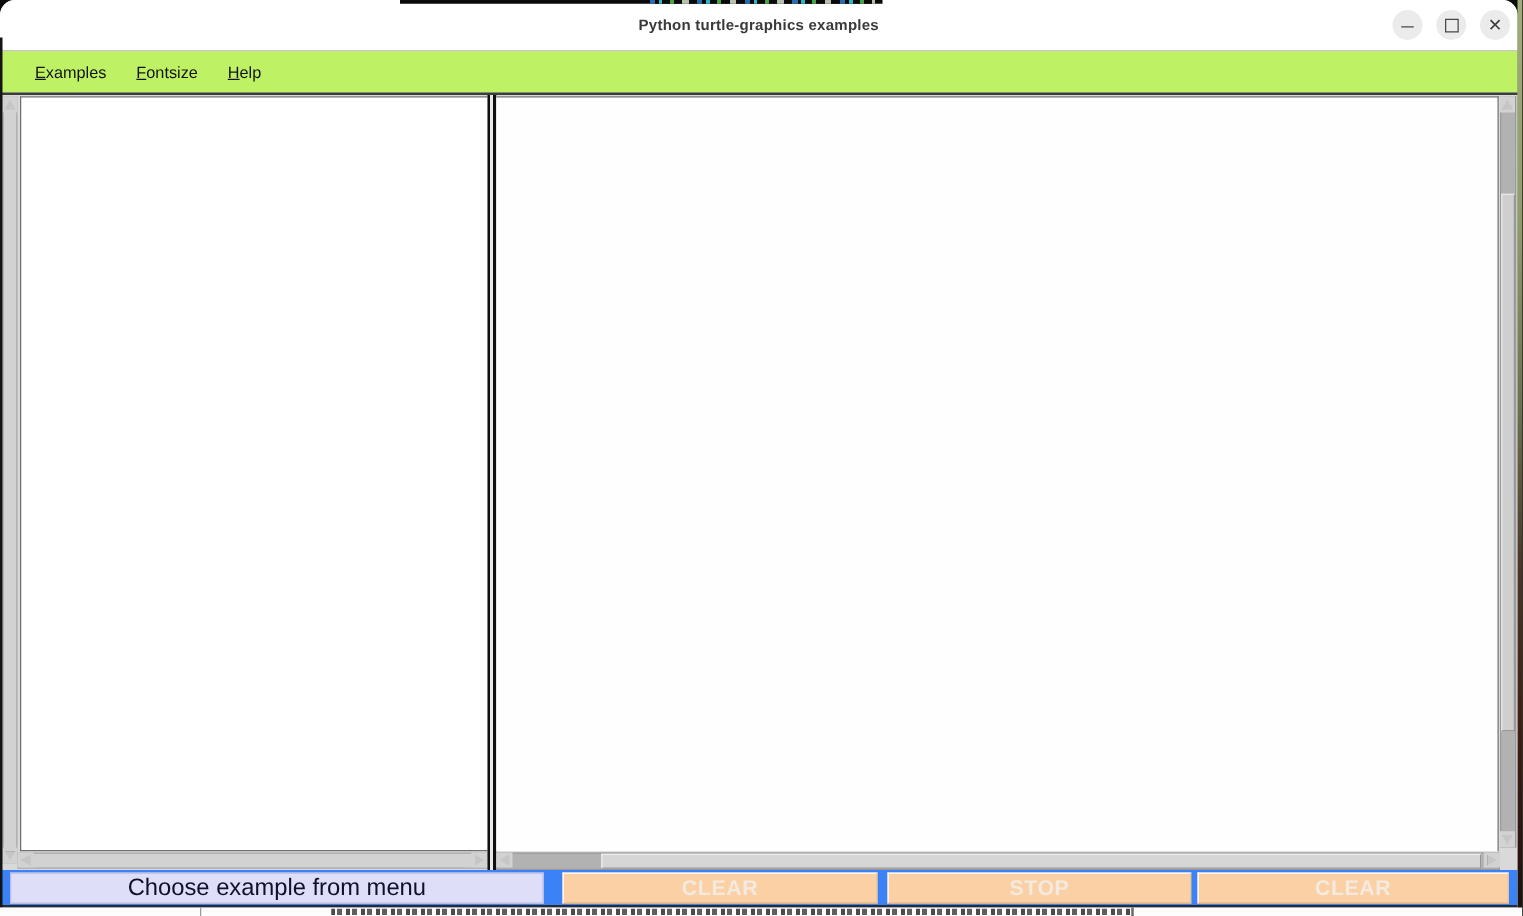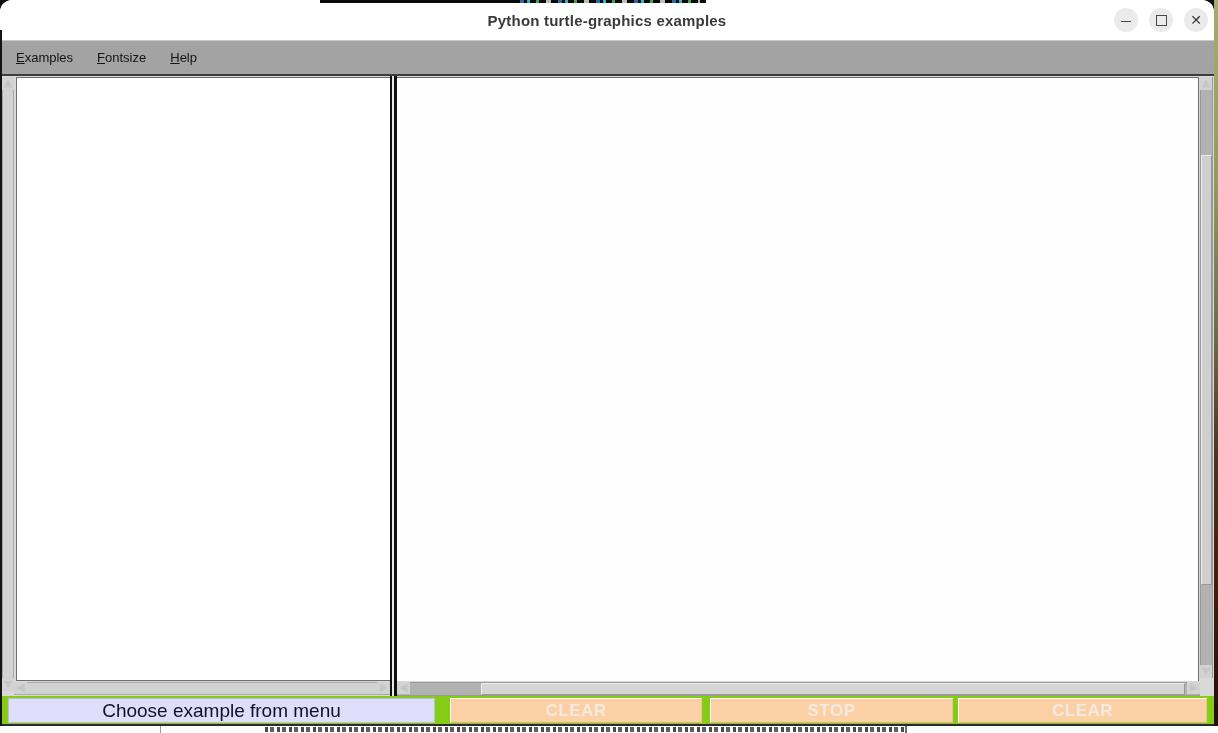"Python turtle-graphics examples" .window-title { font-size: 15px -> 12px }
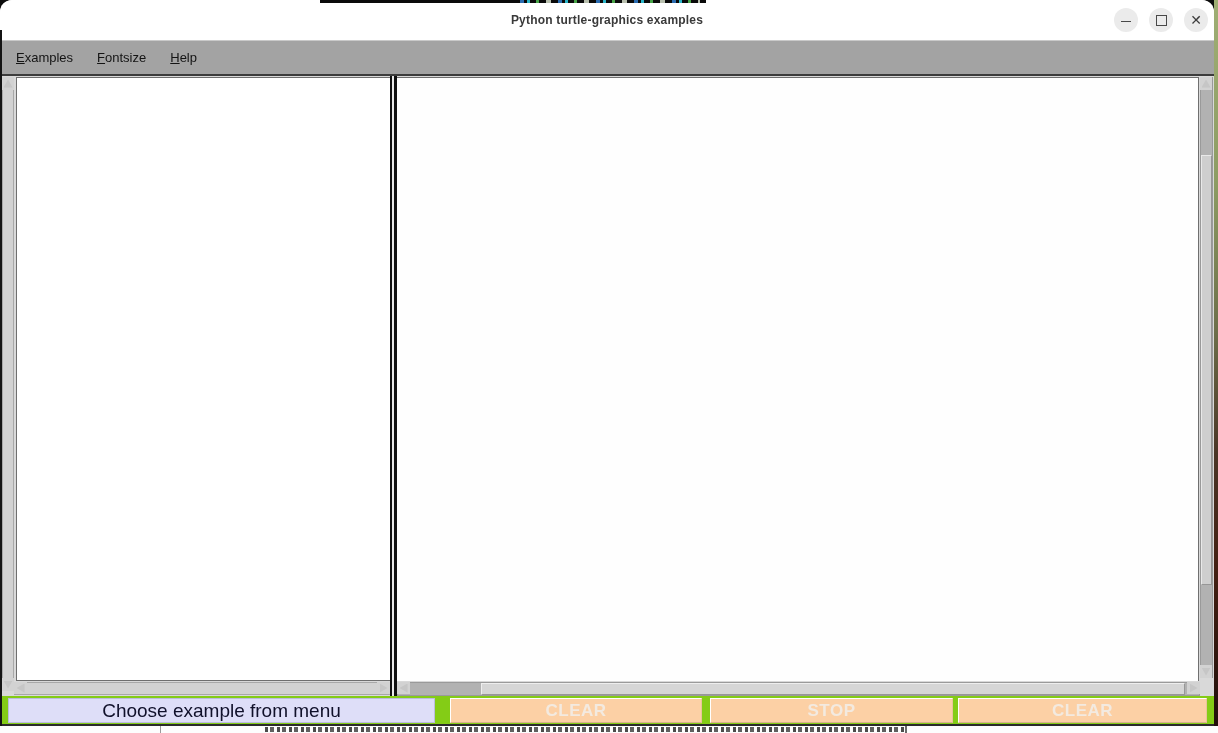"Examples" .menubar { background: #a3a3a3 -> #bef264; padding-left: 8px -> 20px }
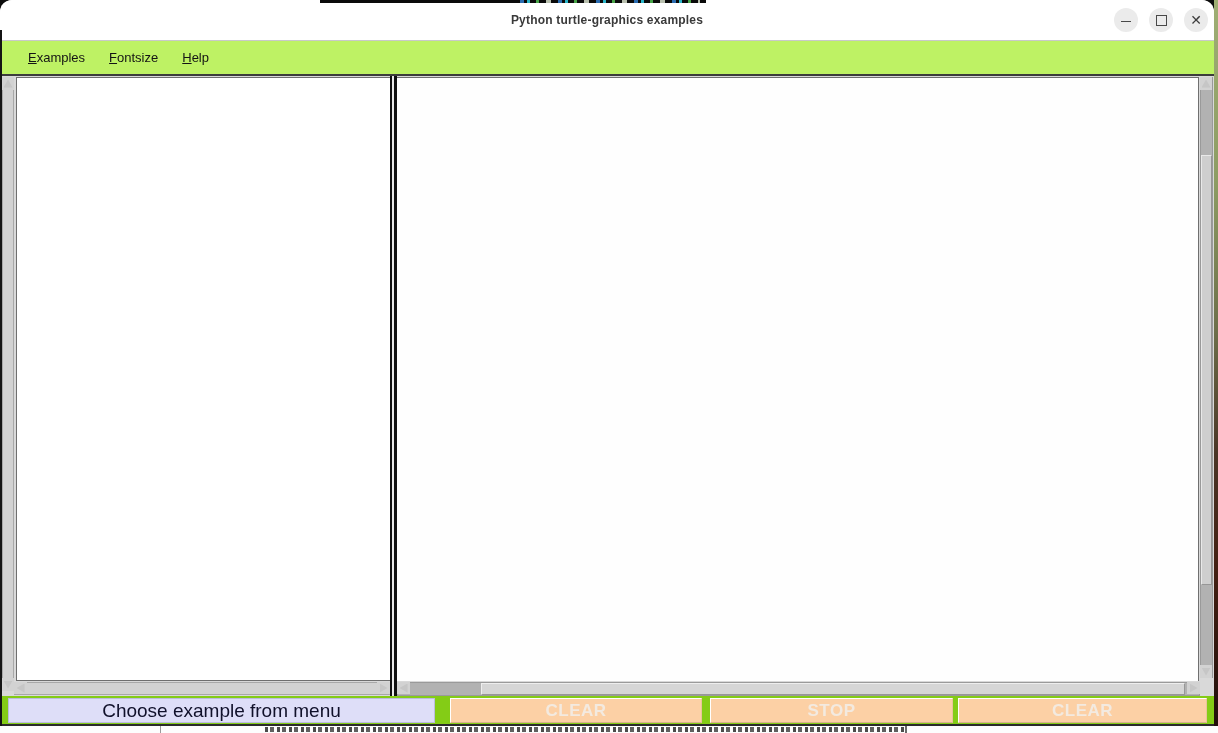"Choose example from menu" .bottombar { background: #84cc16 -> #3b82f6 }
